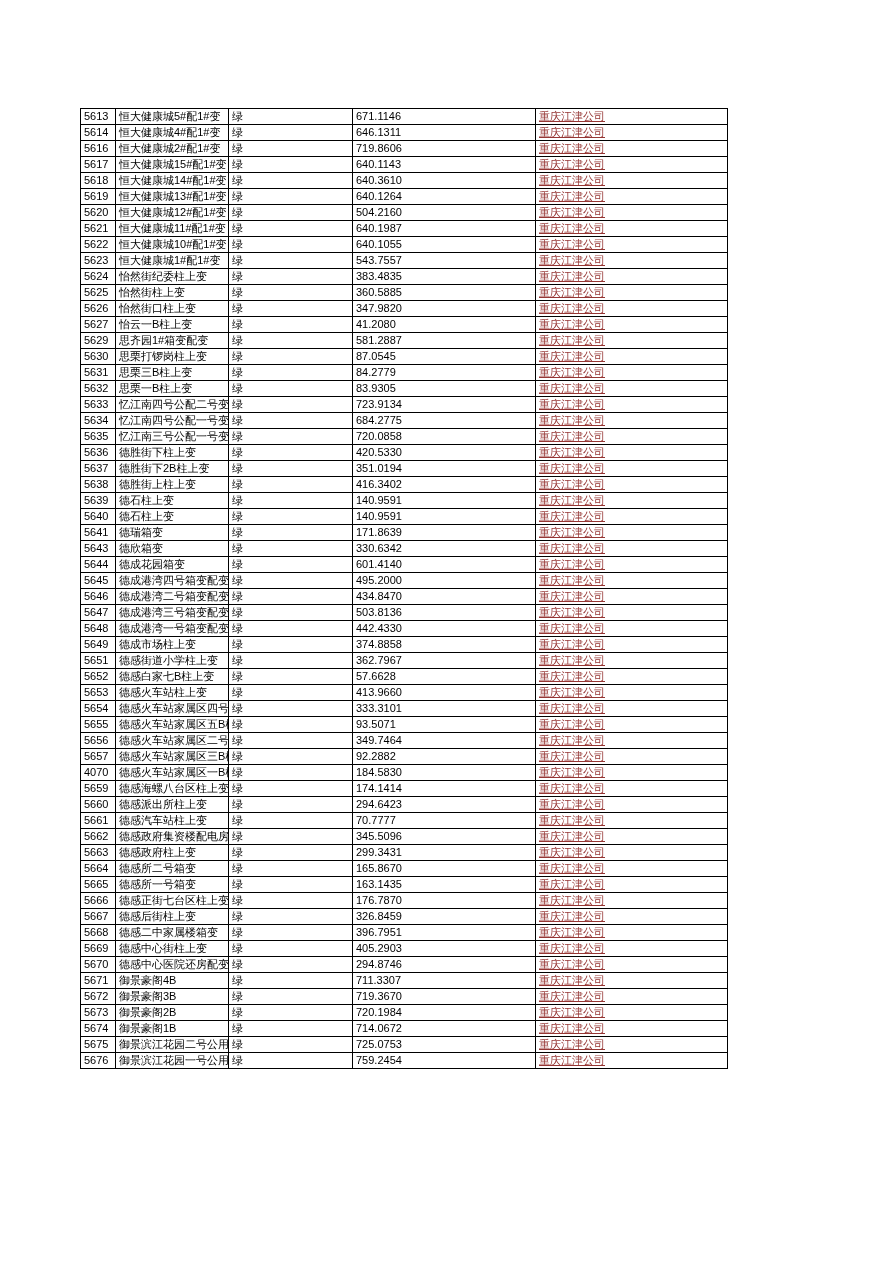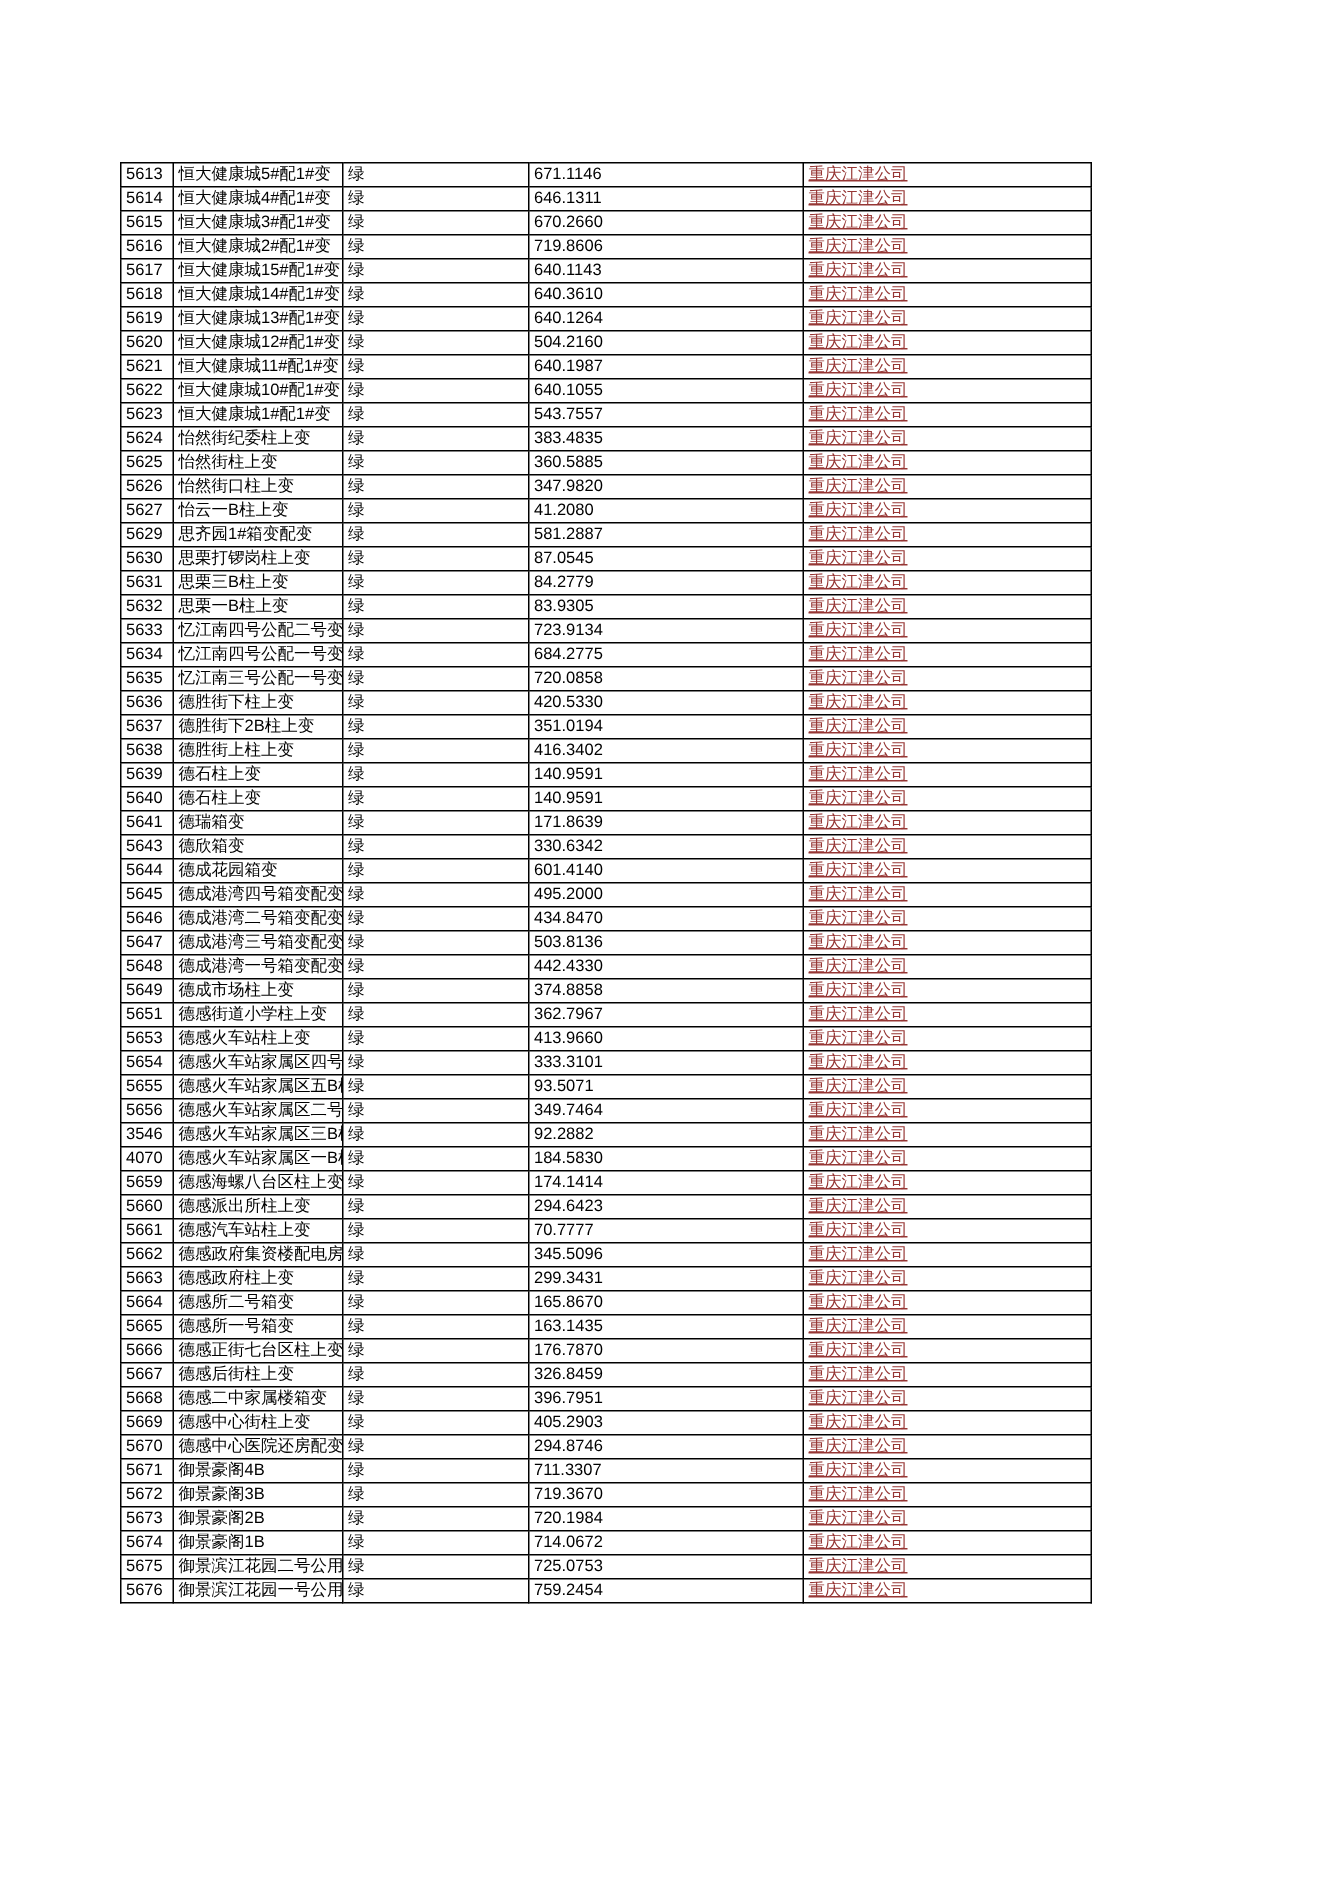"5615" tr { html: <tr> <td>5615</td> <td>恒大健康城3#配1#变</td> <td>绿</td> <td>670.2660</td> <td><span>重庆江津公司</span></td> </tr> -> none }
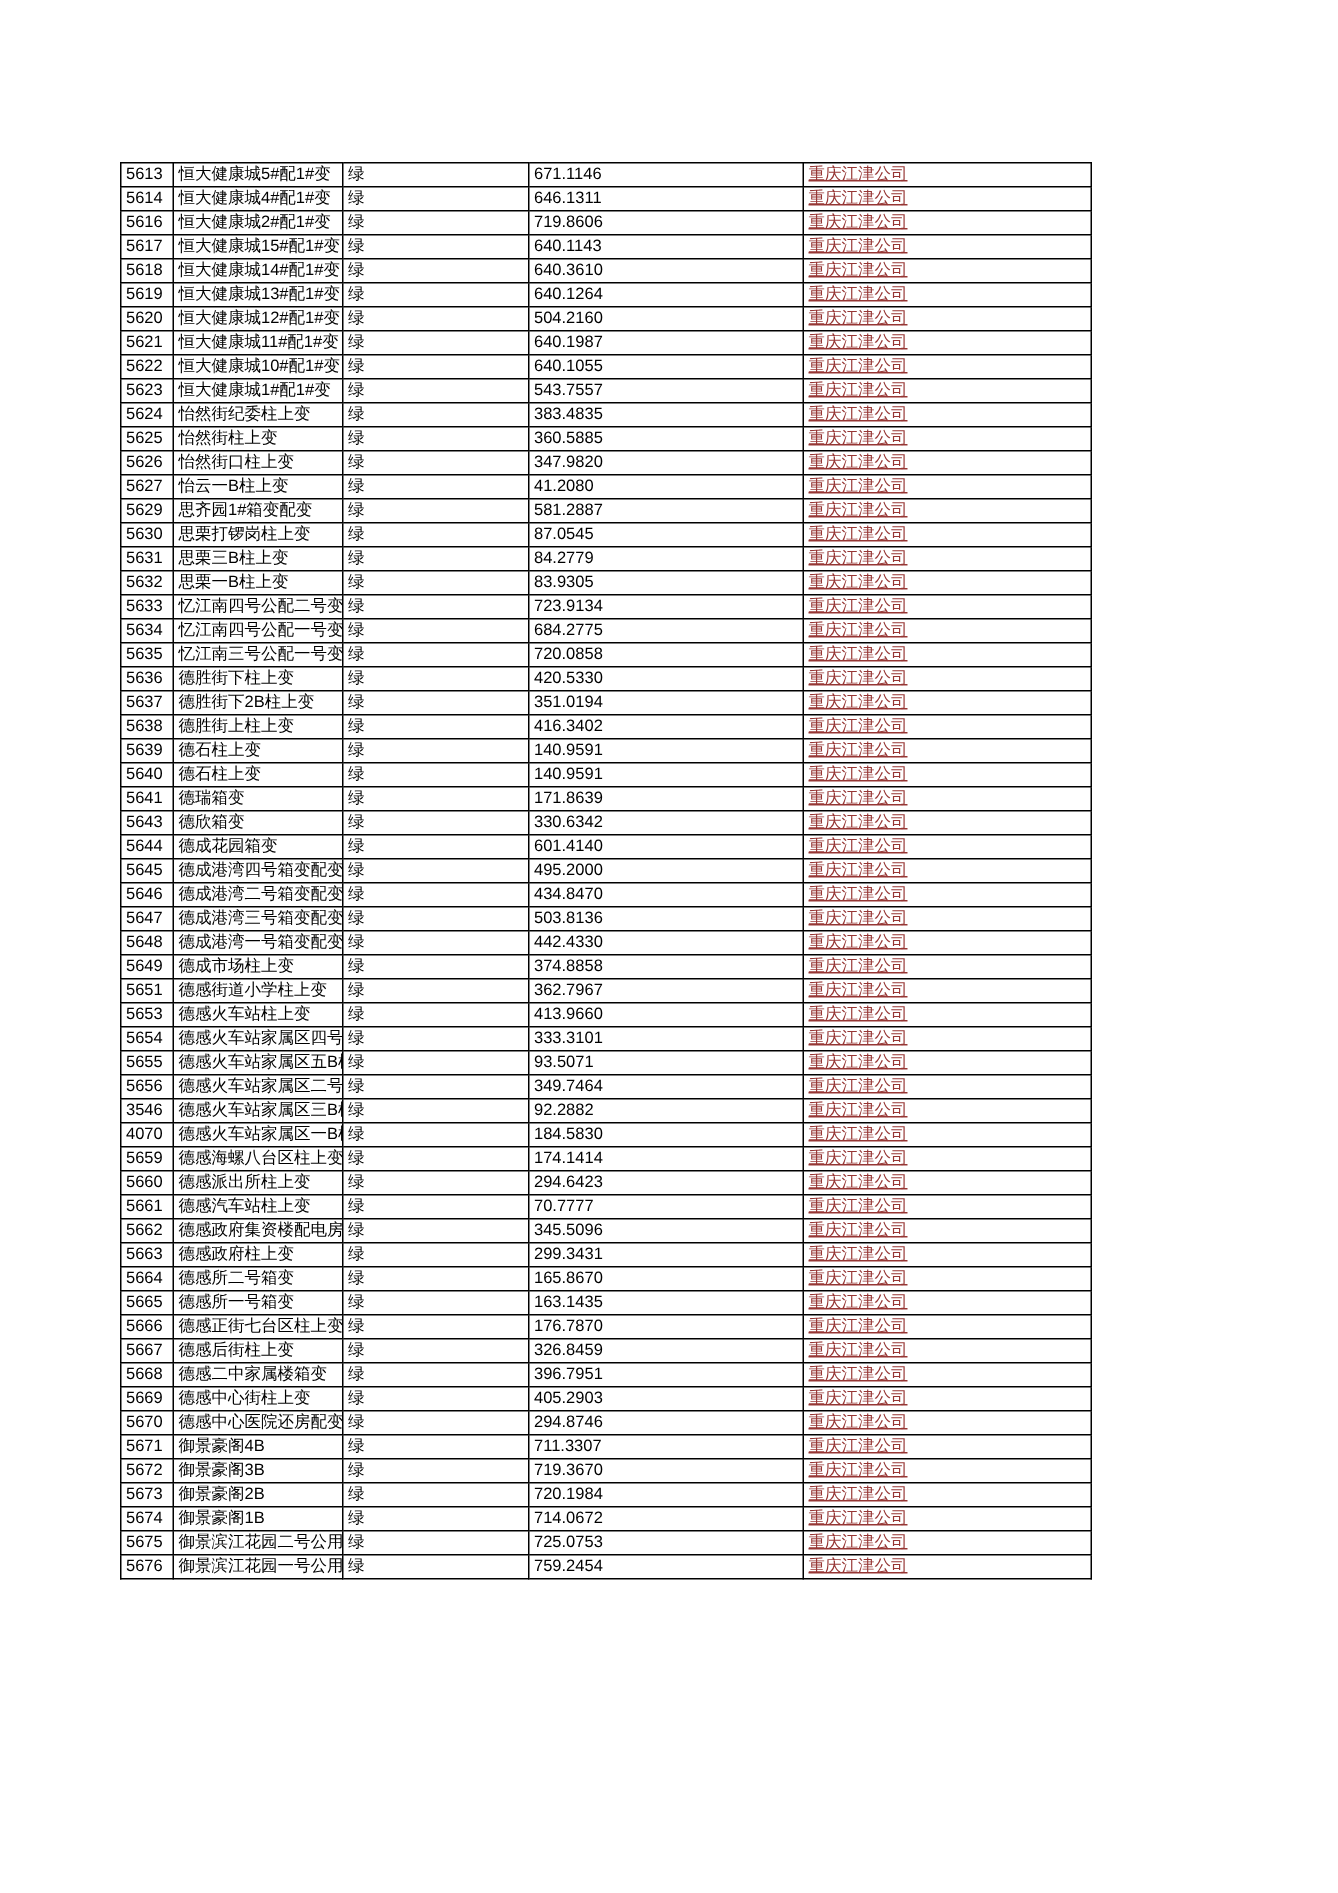"5652" tr { html: none -> <tr> <td>5652</td> <td>德感白家七B柱上变</td> <td>绿</td> <td>57.6628</td> <td><span>重庆江津公司</span></td> </tr> }
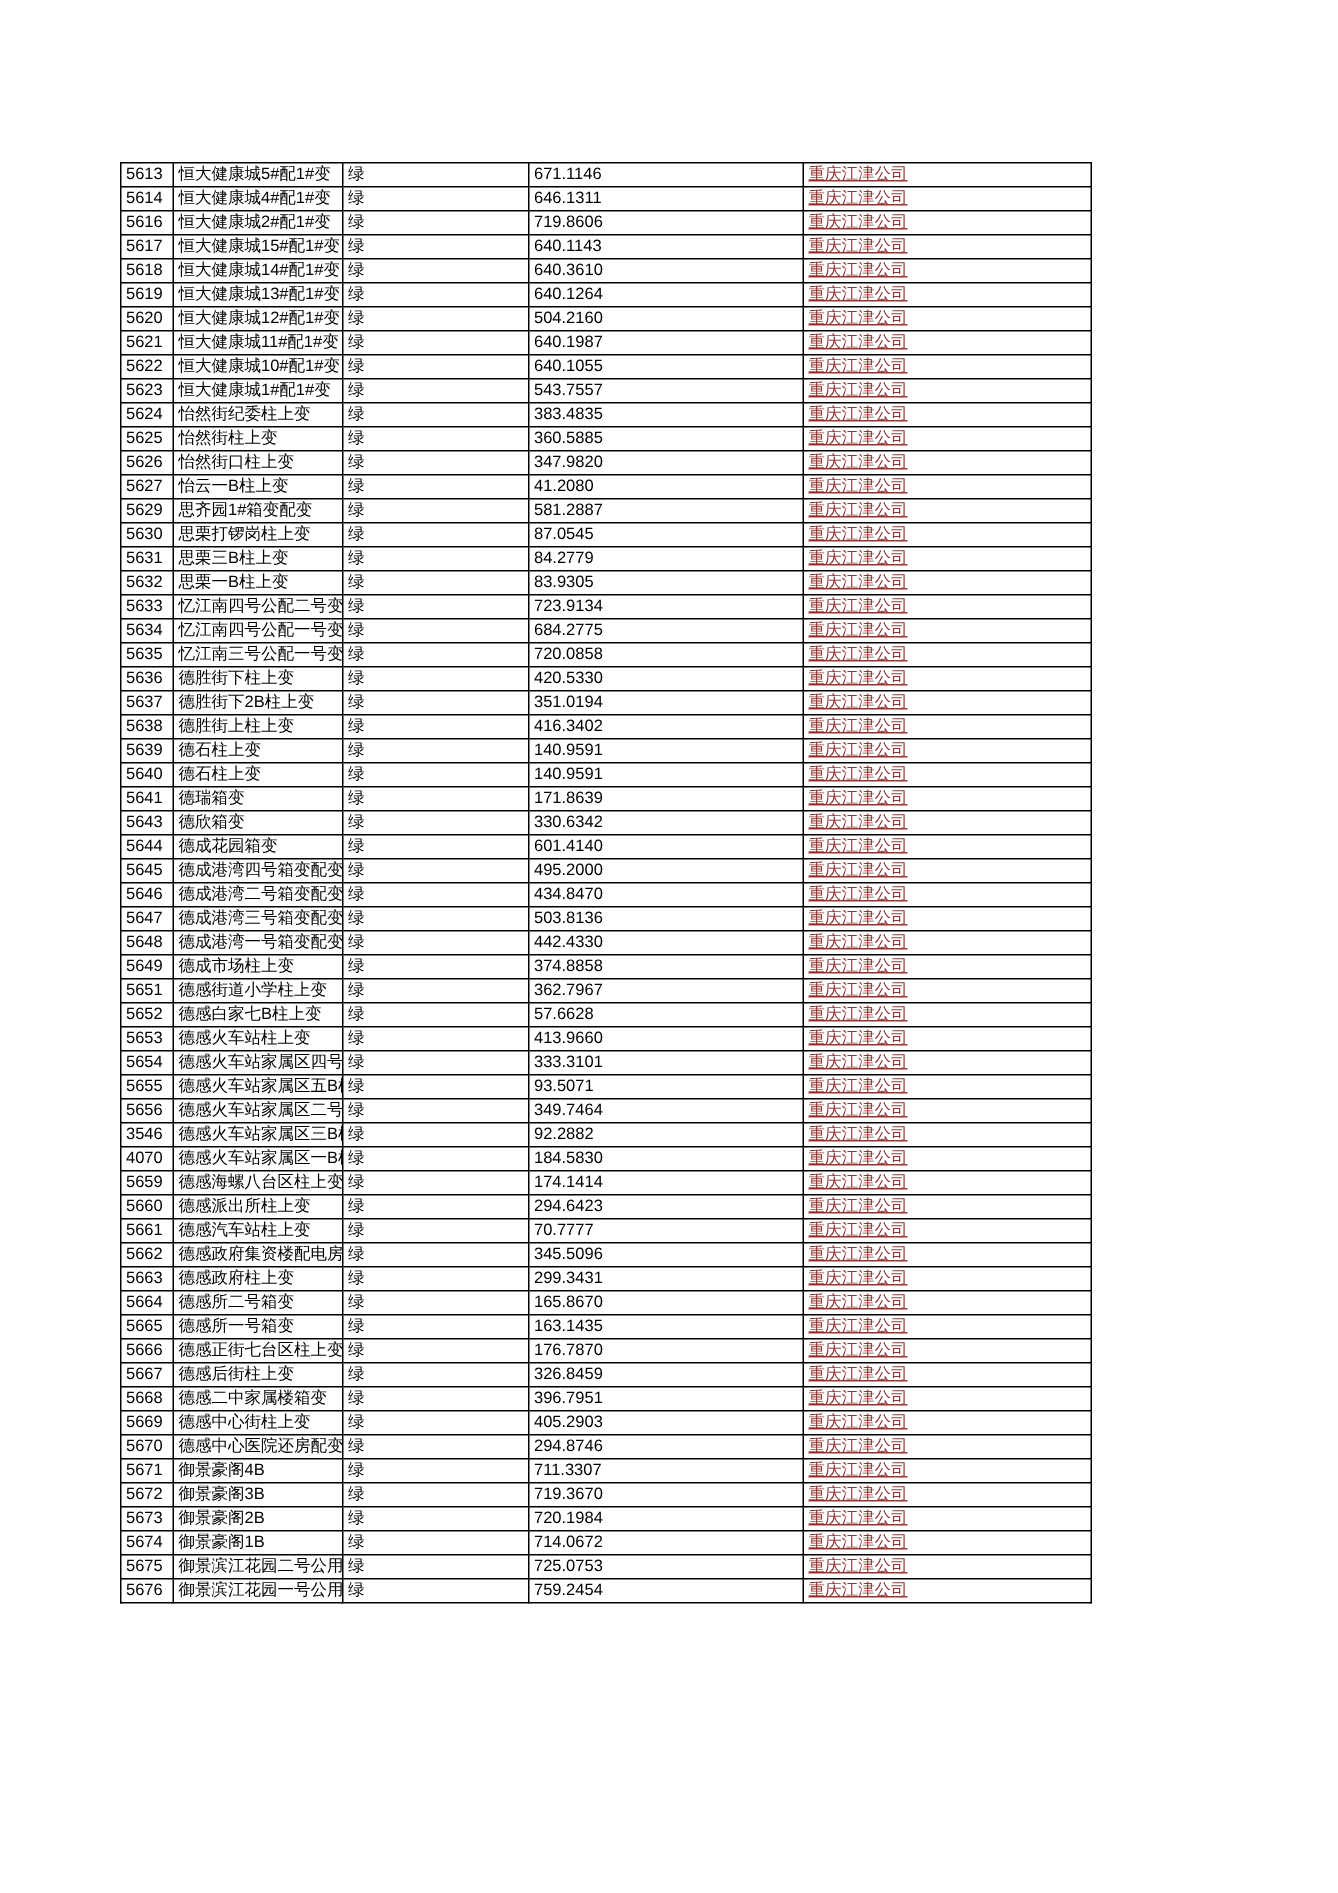"3546" td { text: 3546 -> 5657 }
